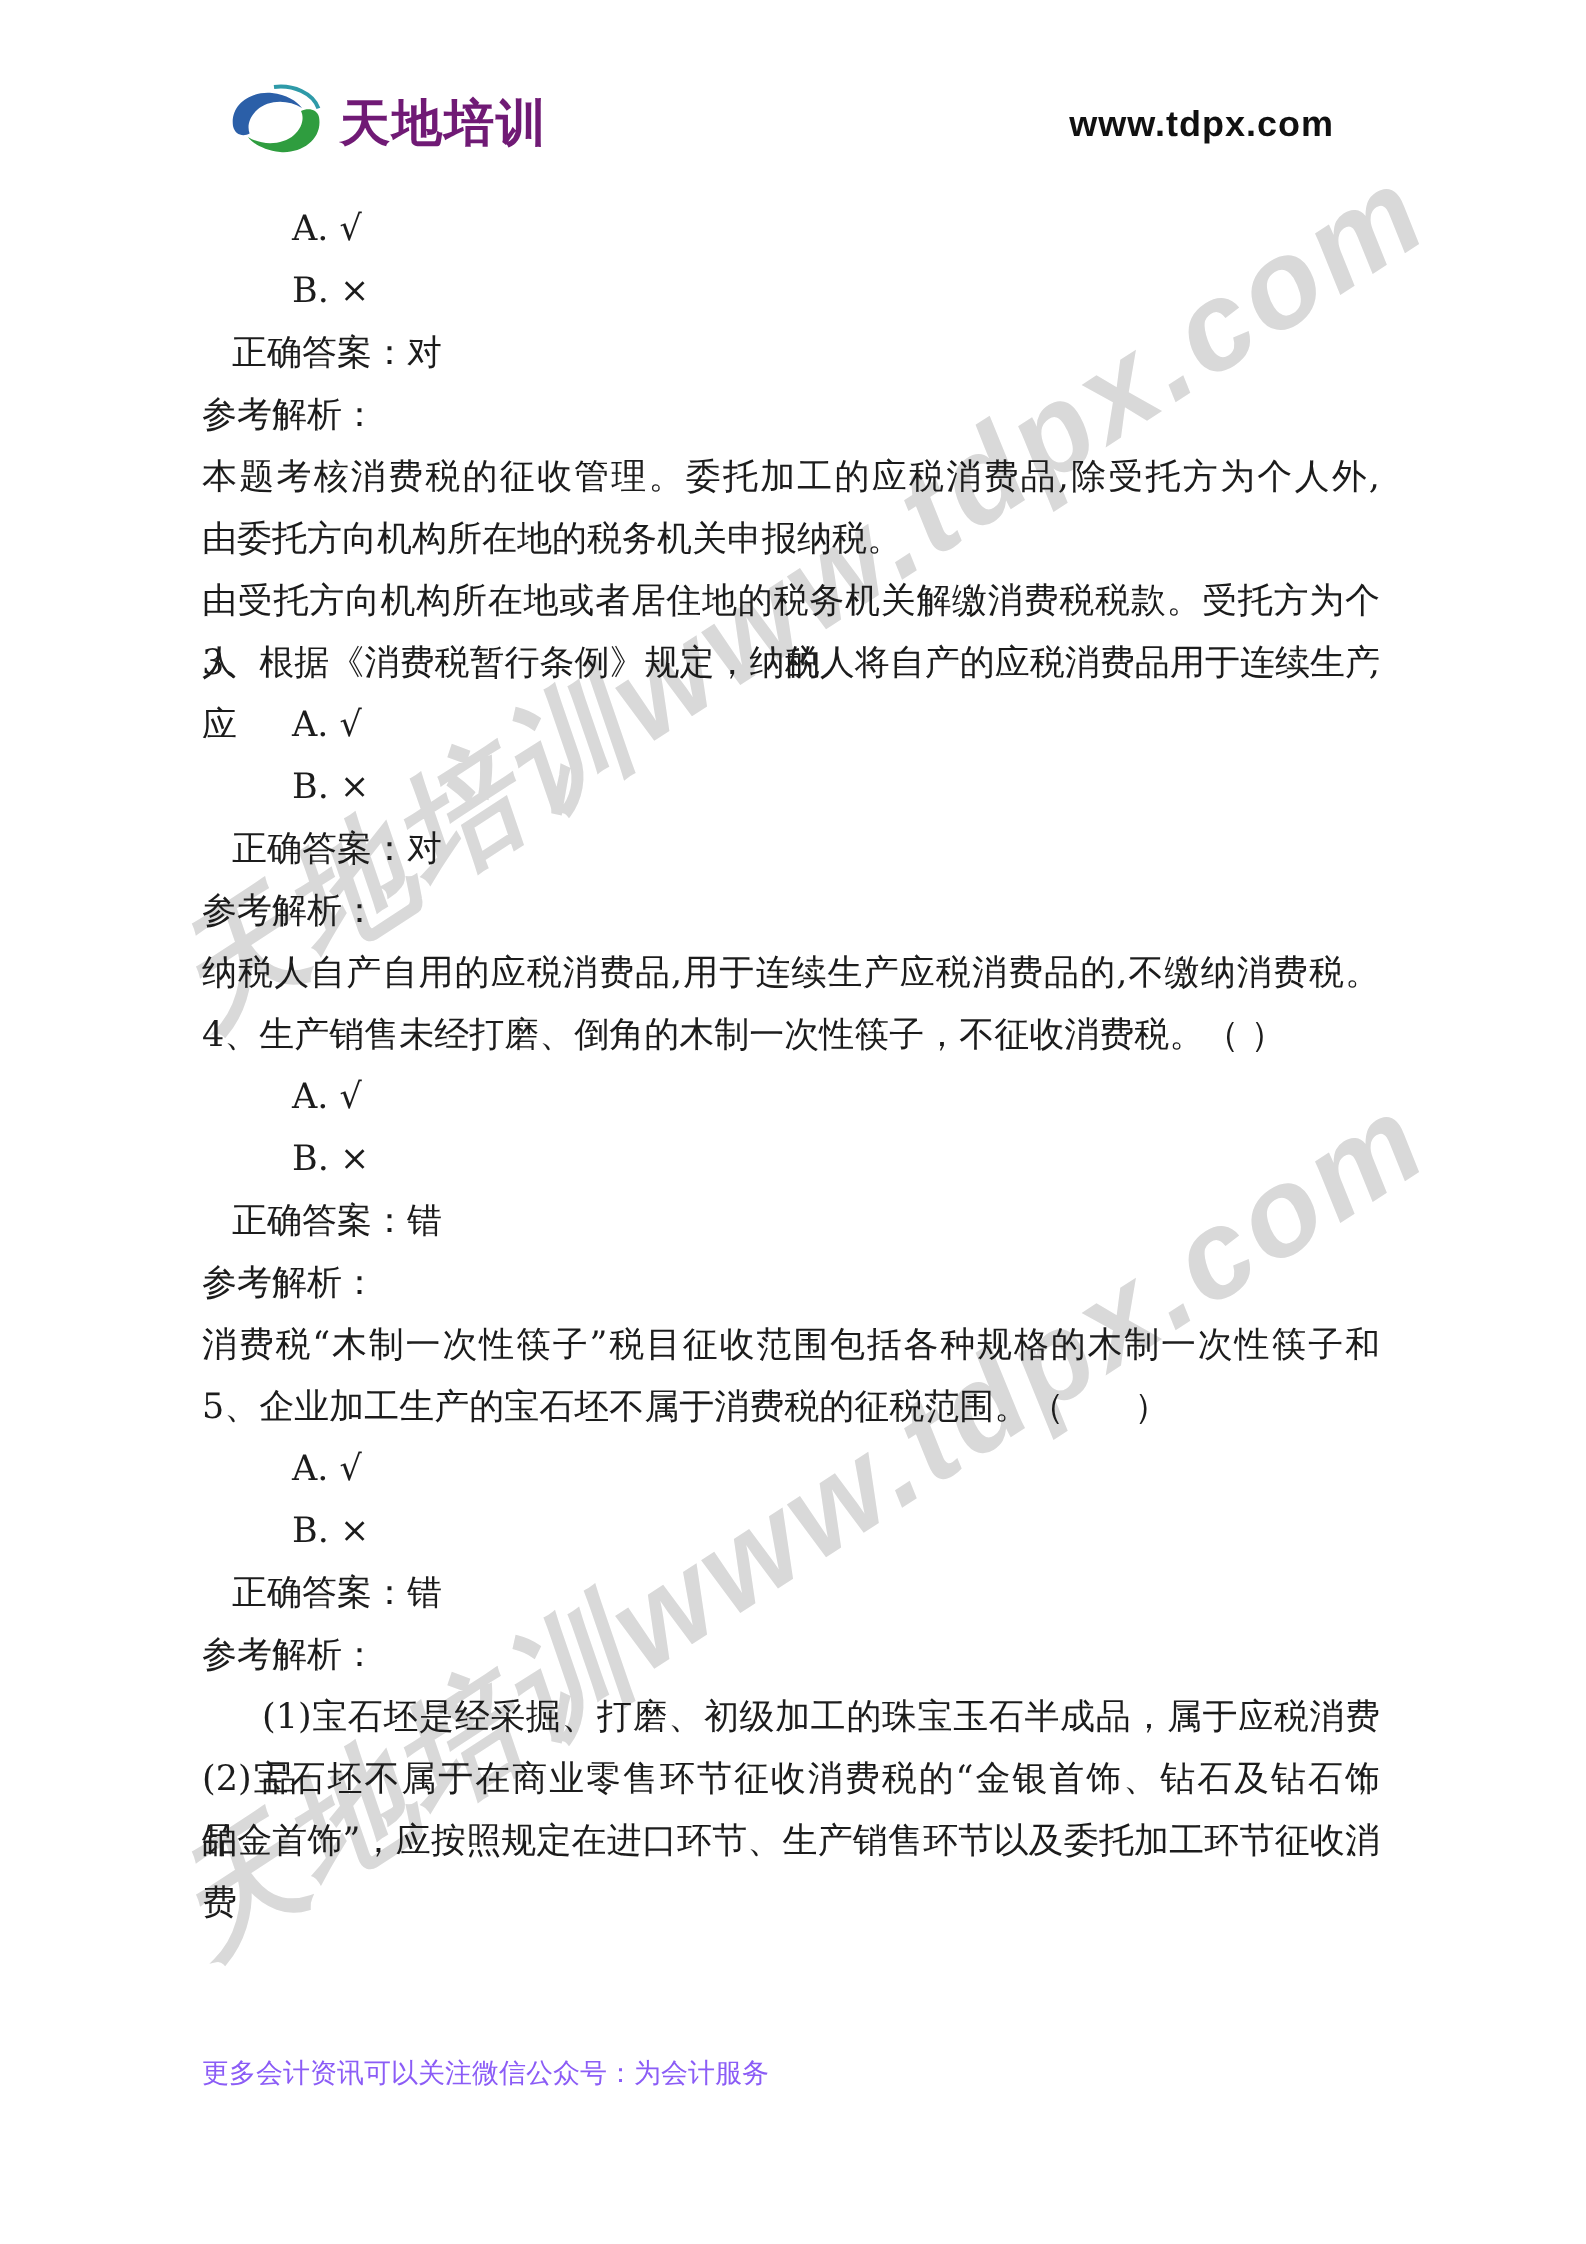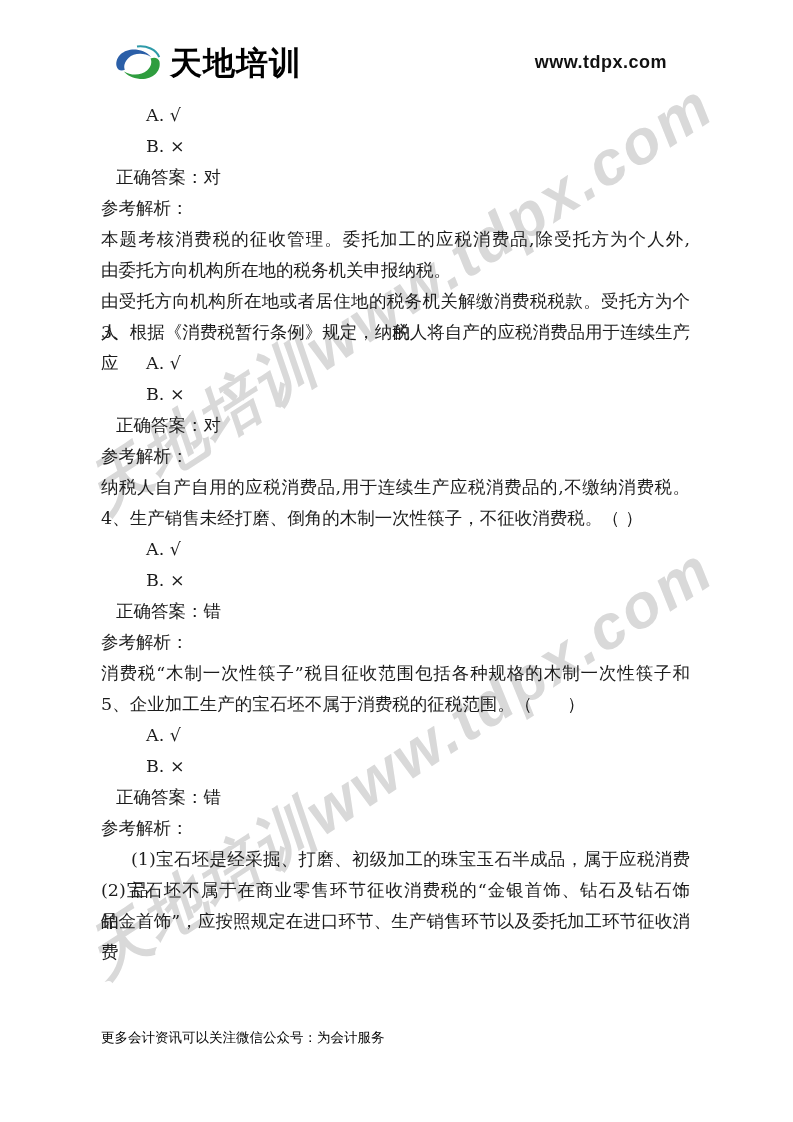"天地培训" .logo-text { color: #000000 -> #701a75; font-size: 32px -> 25px }
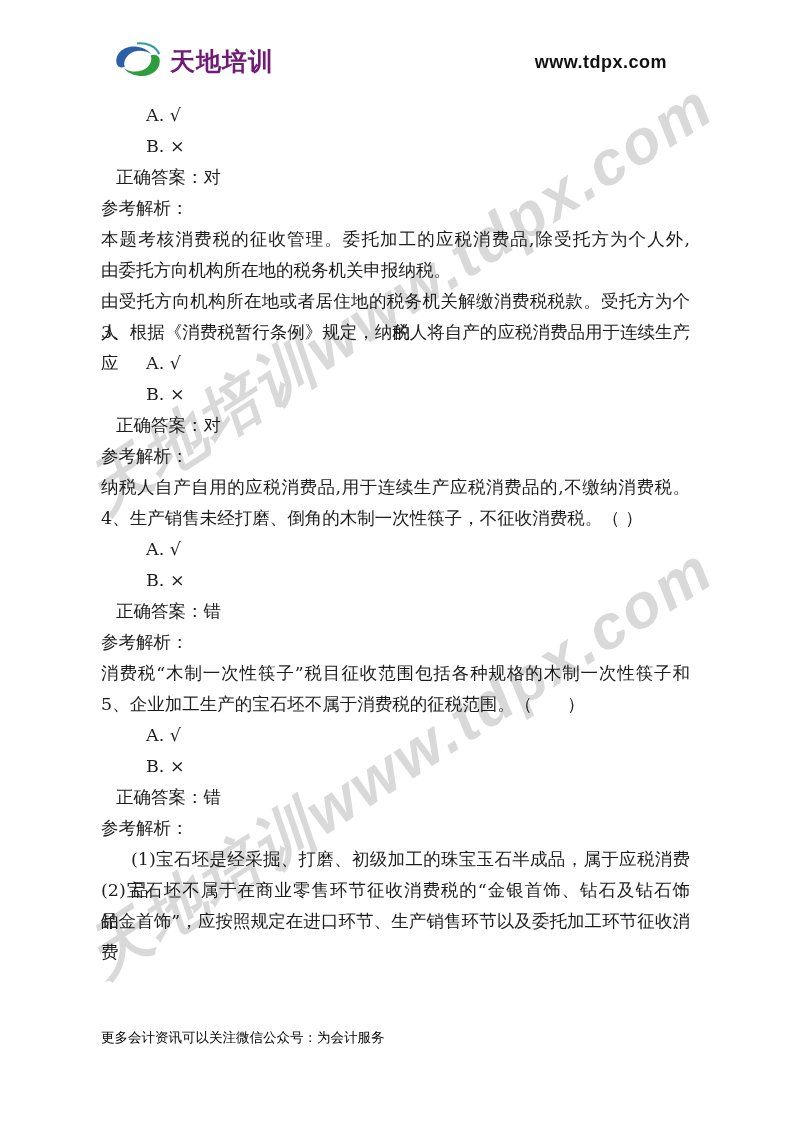"更多会计资讯可以关注微信公众号：为会计服务" .footer { color: #000000 -> #8b5cf6 }
